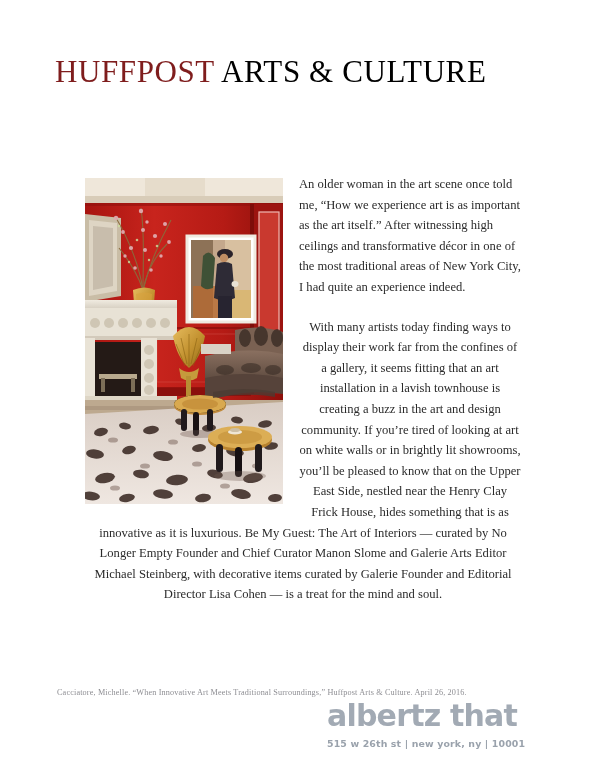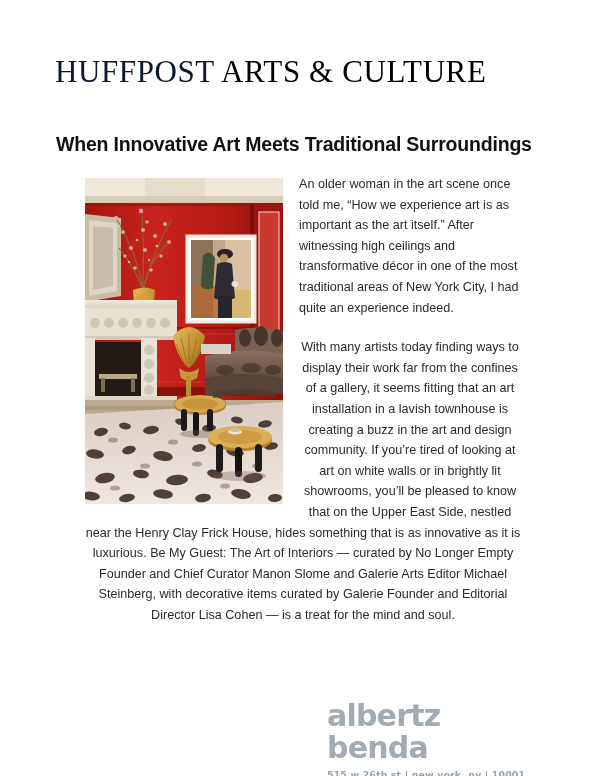"HUFFPOST" .masthead .mh-light { color: #0f172a -> #7f1d1d }
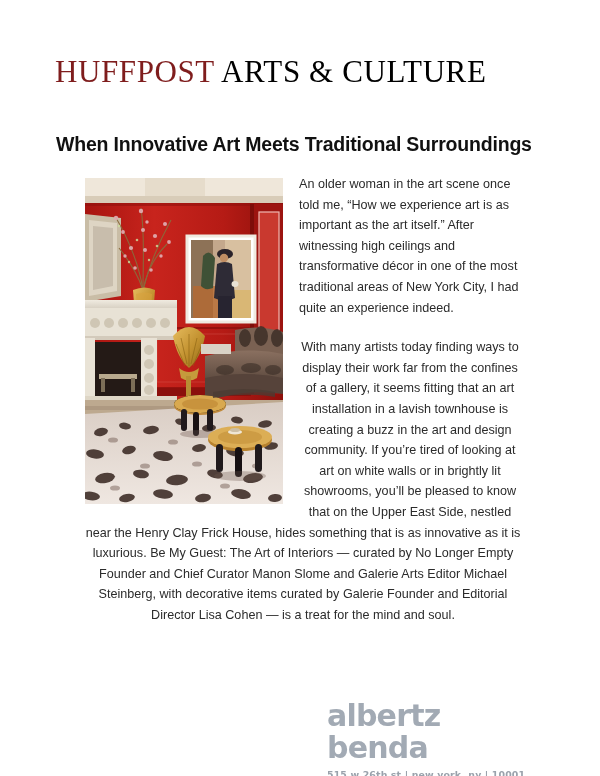"When Innovative Art Meets Traditional" h1.headline { html: <h1>When Innovative Art Meets Traditional Surroundings</h1> -> none }
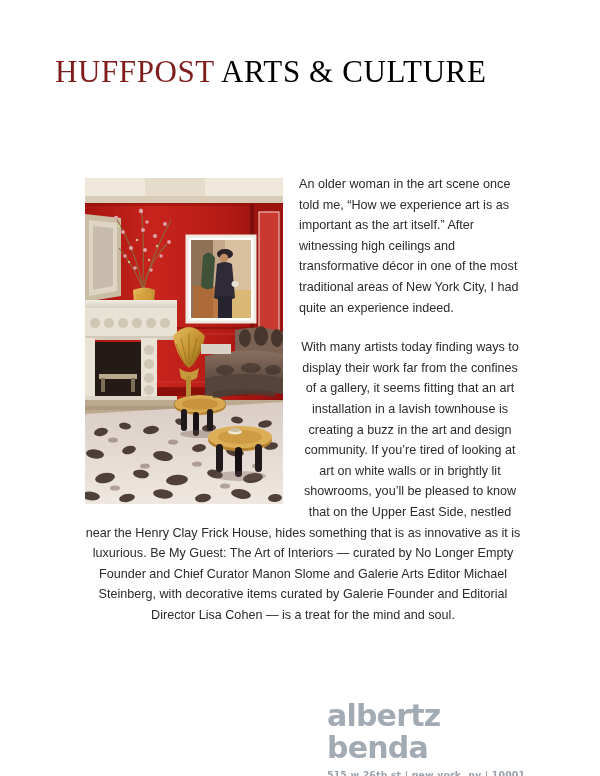"An older woman in the" .article { font-family: none -> Liberation Serif, serif }
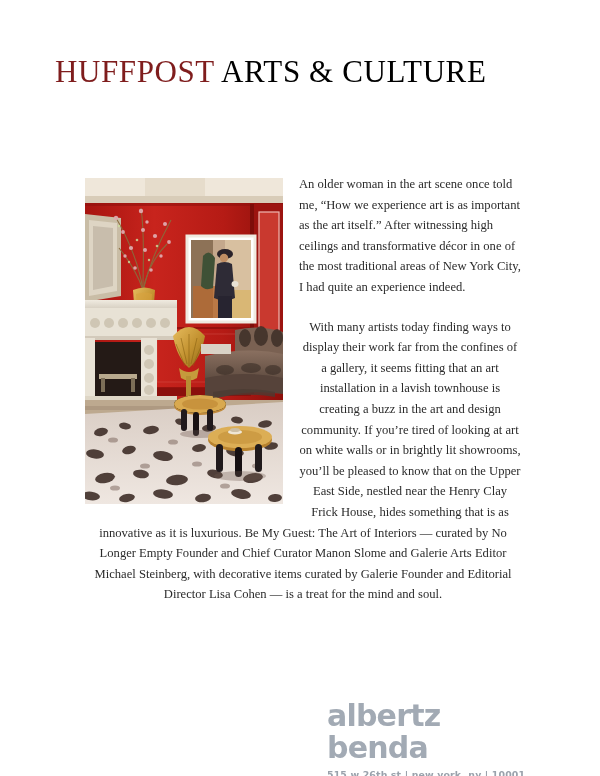"Cacciatore, Michelle. “When Innovative" div.citation { html: none -> <div>Cacciatore, Michelle. “When Innovative Art Meets Traditional Surroundings,” Huffpost Arts &amp; Culture. April 26, 2016.</div> }
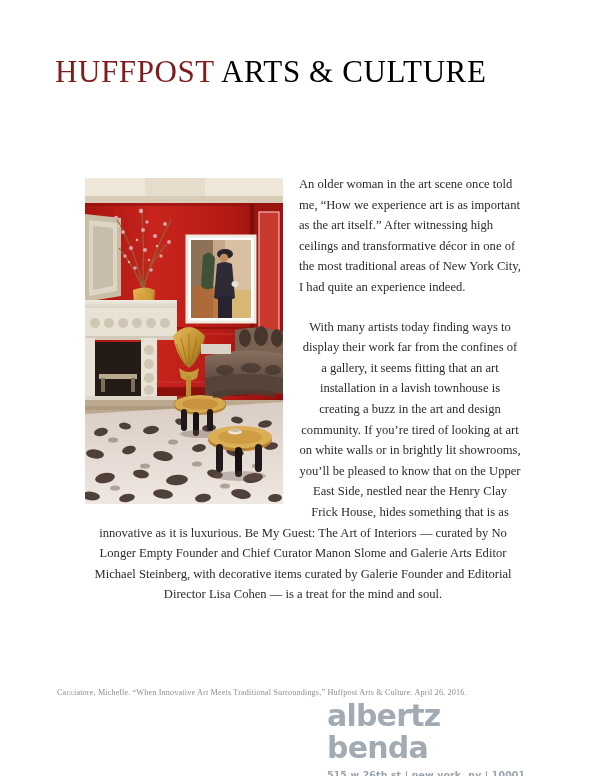"albertz benda" div.logo-word { text: benda -> that }
